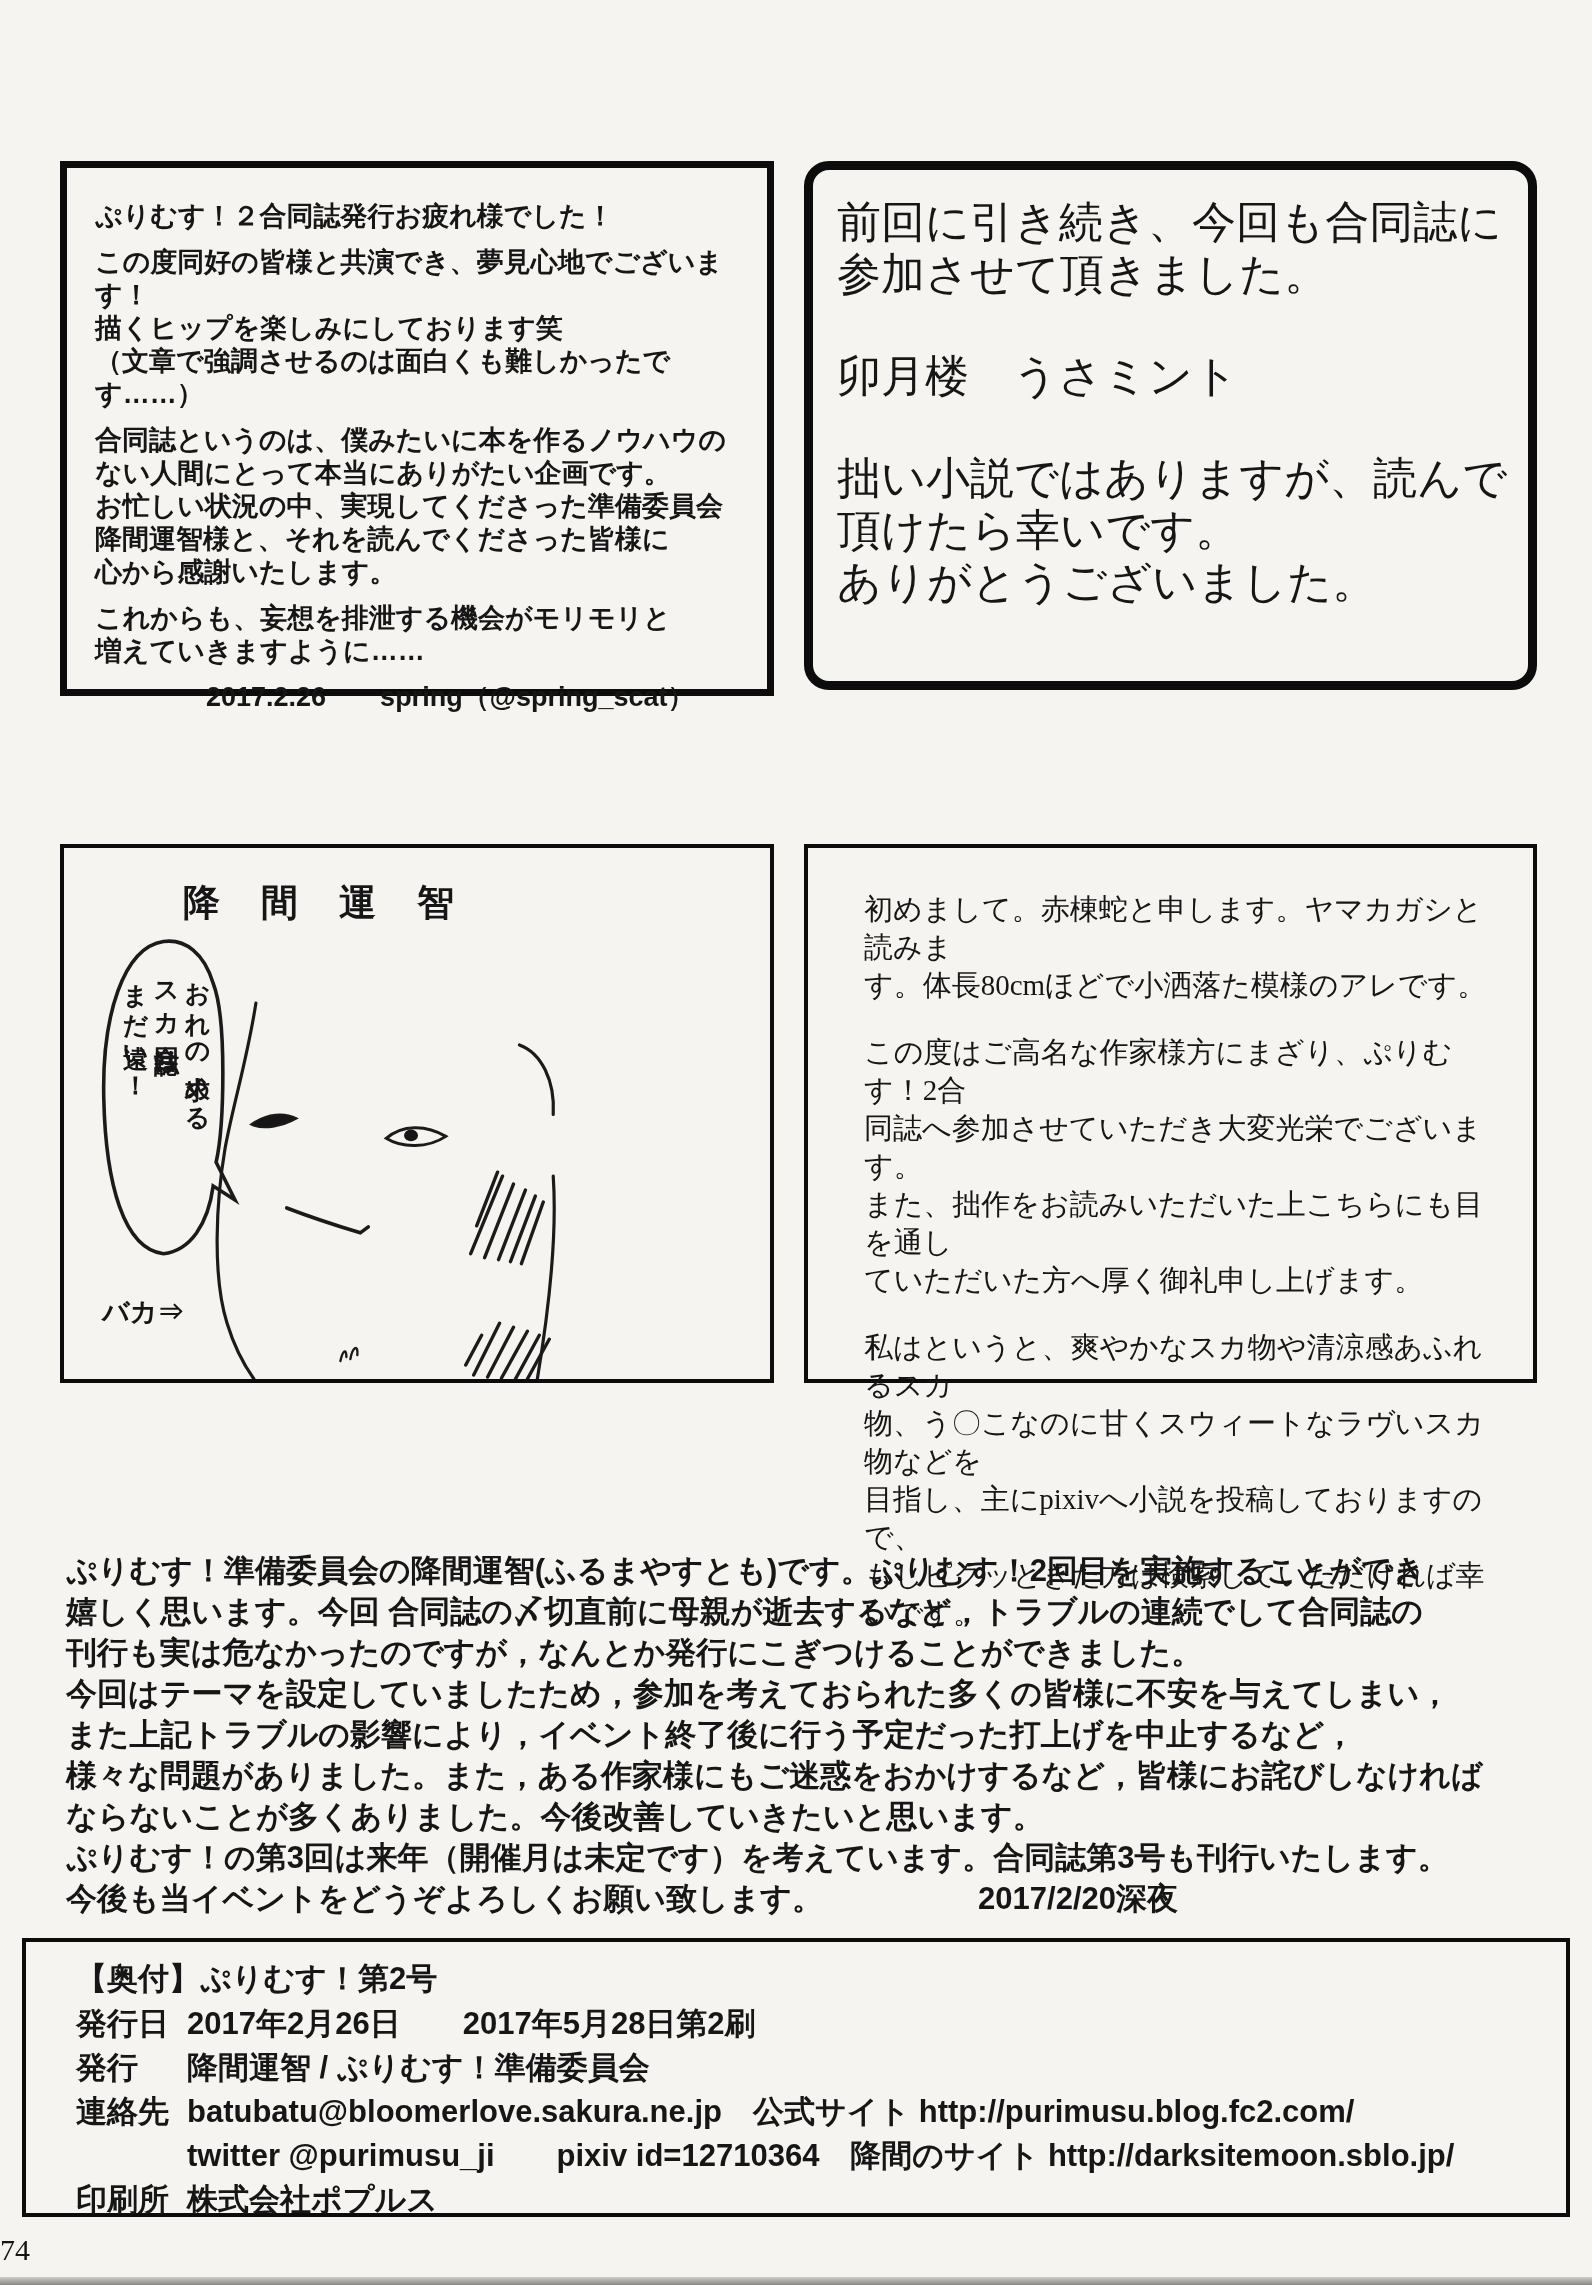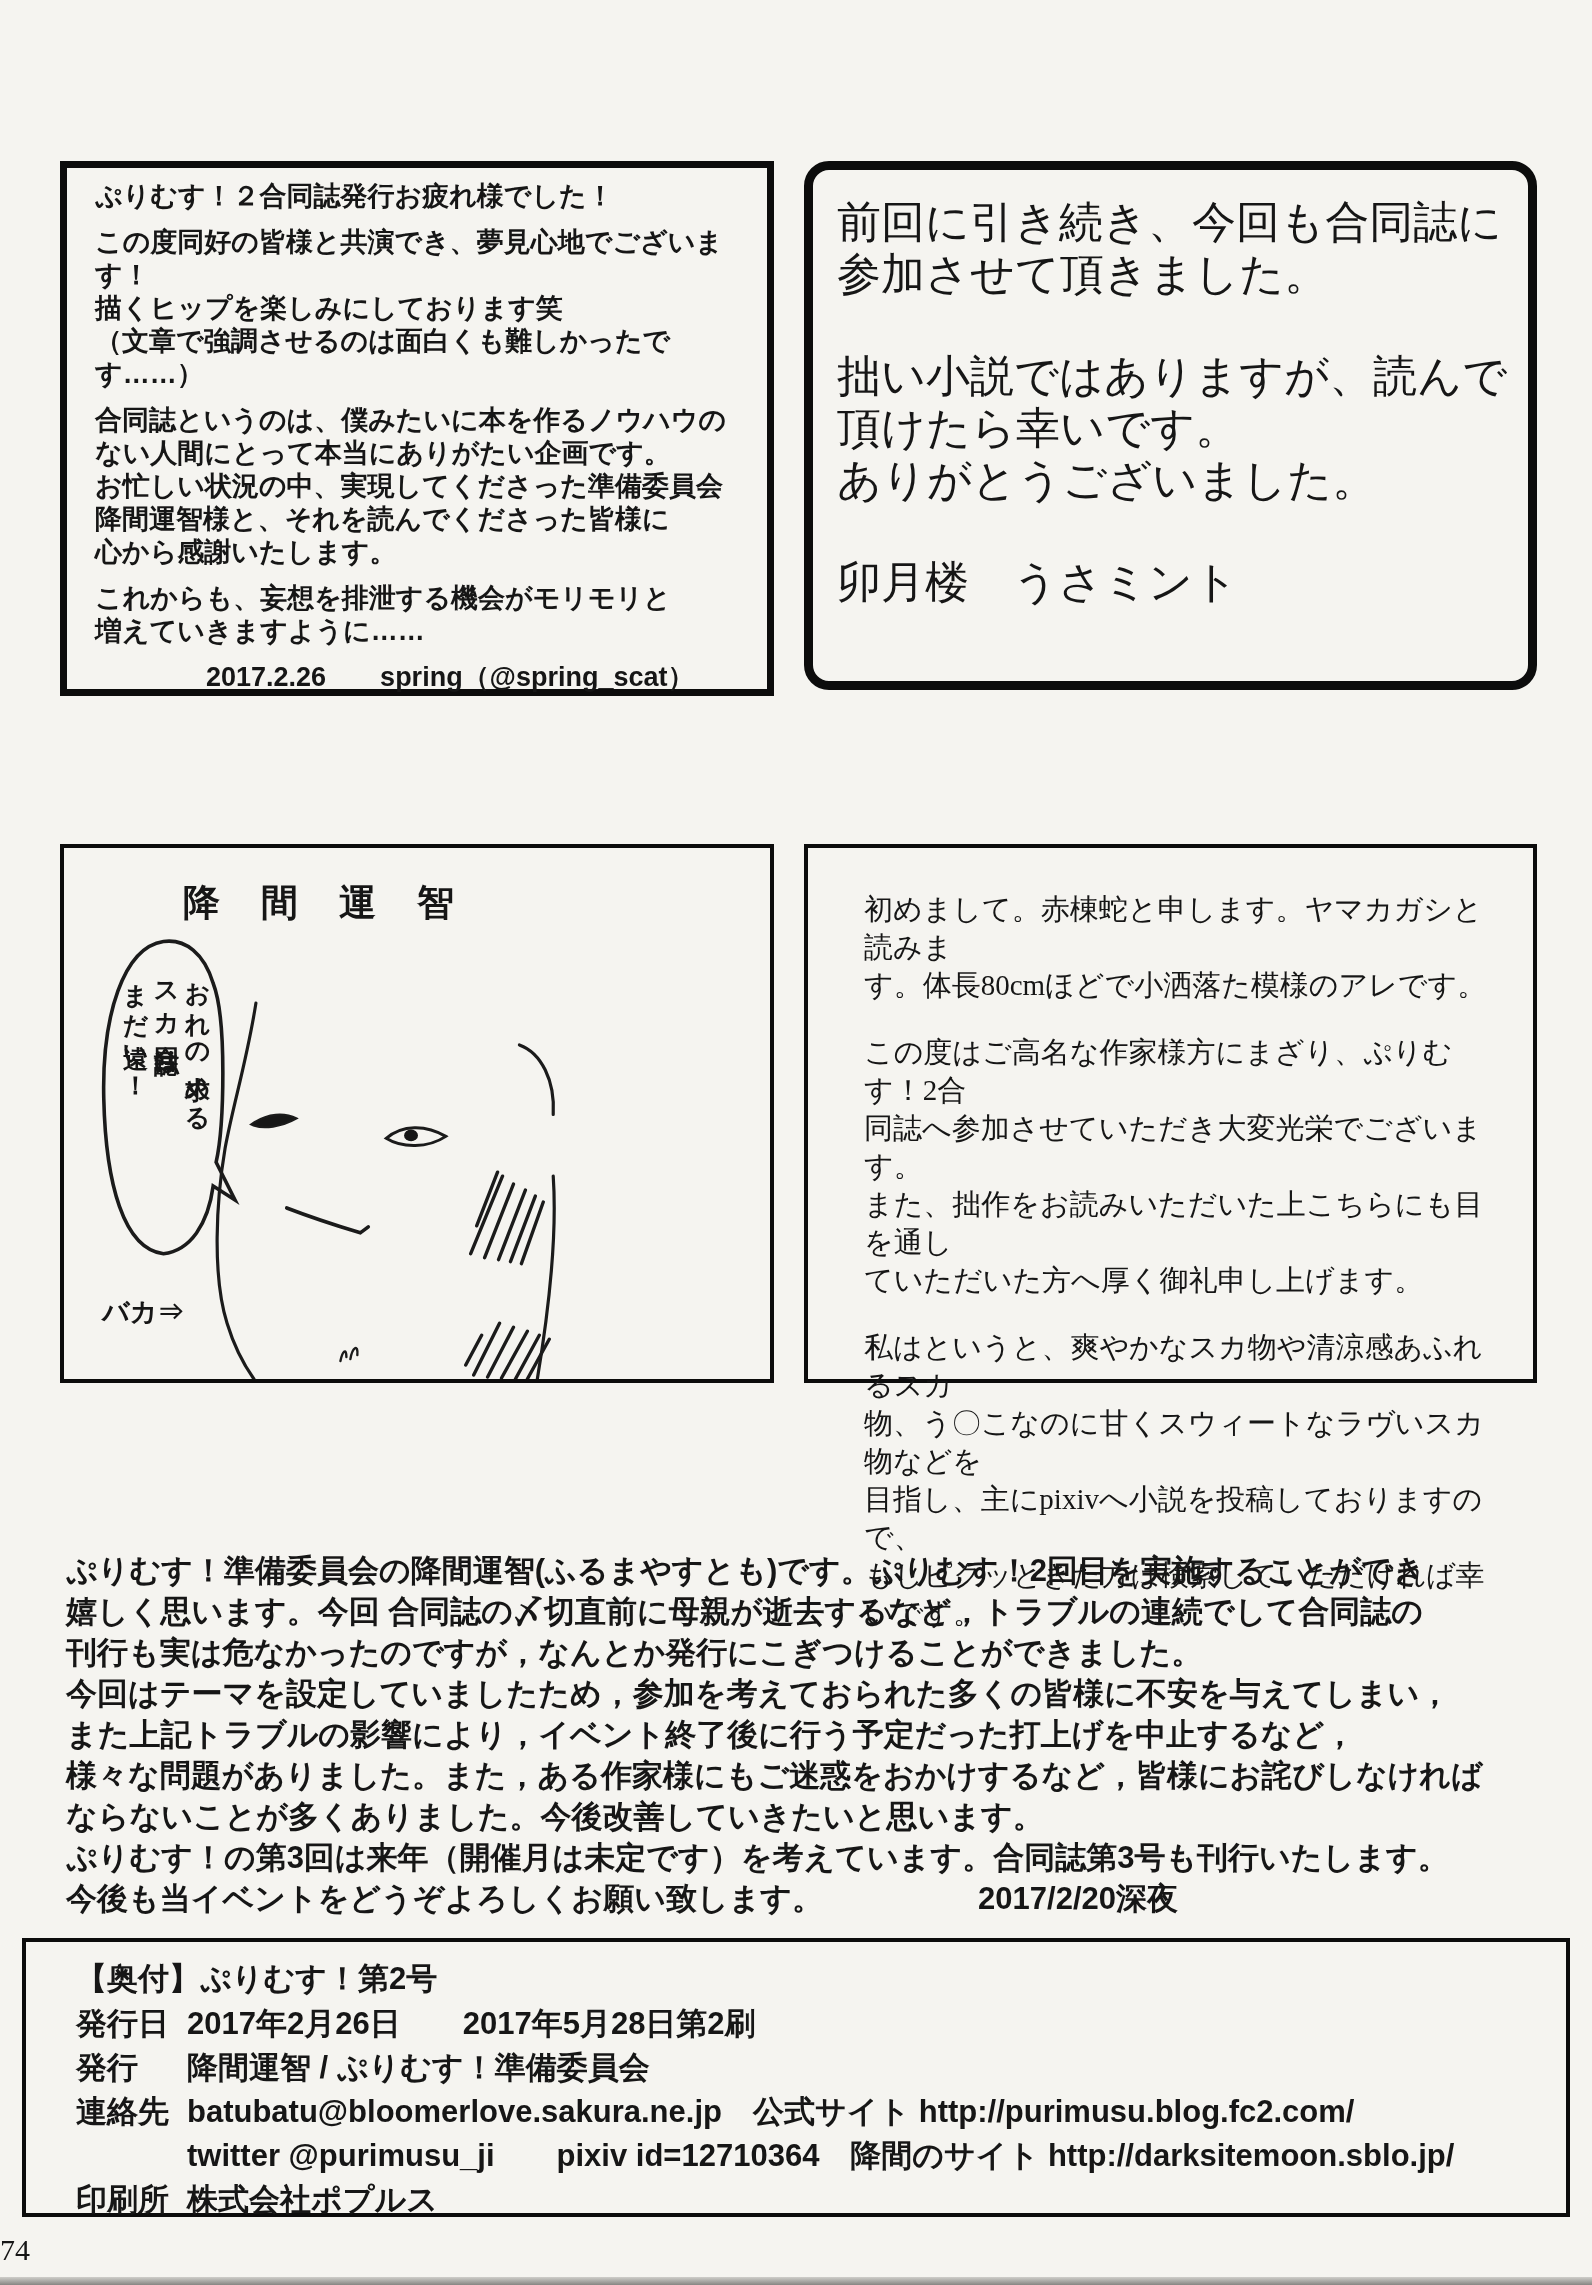"ぷりむす！２合同誌発行お疲れ様でした！" .box-spring { padding: 12px 14px 0 28px -> 32px 14px 0 28px }
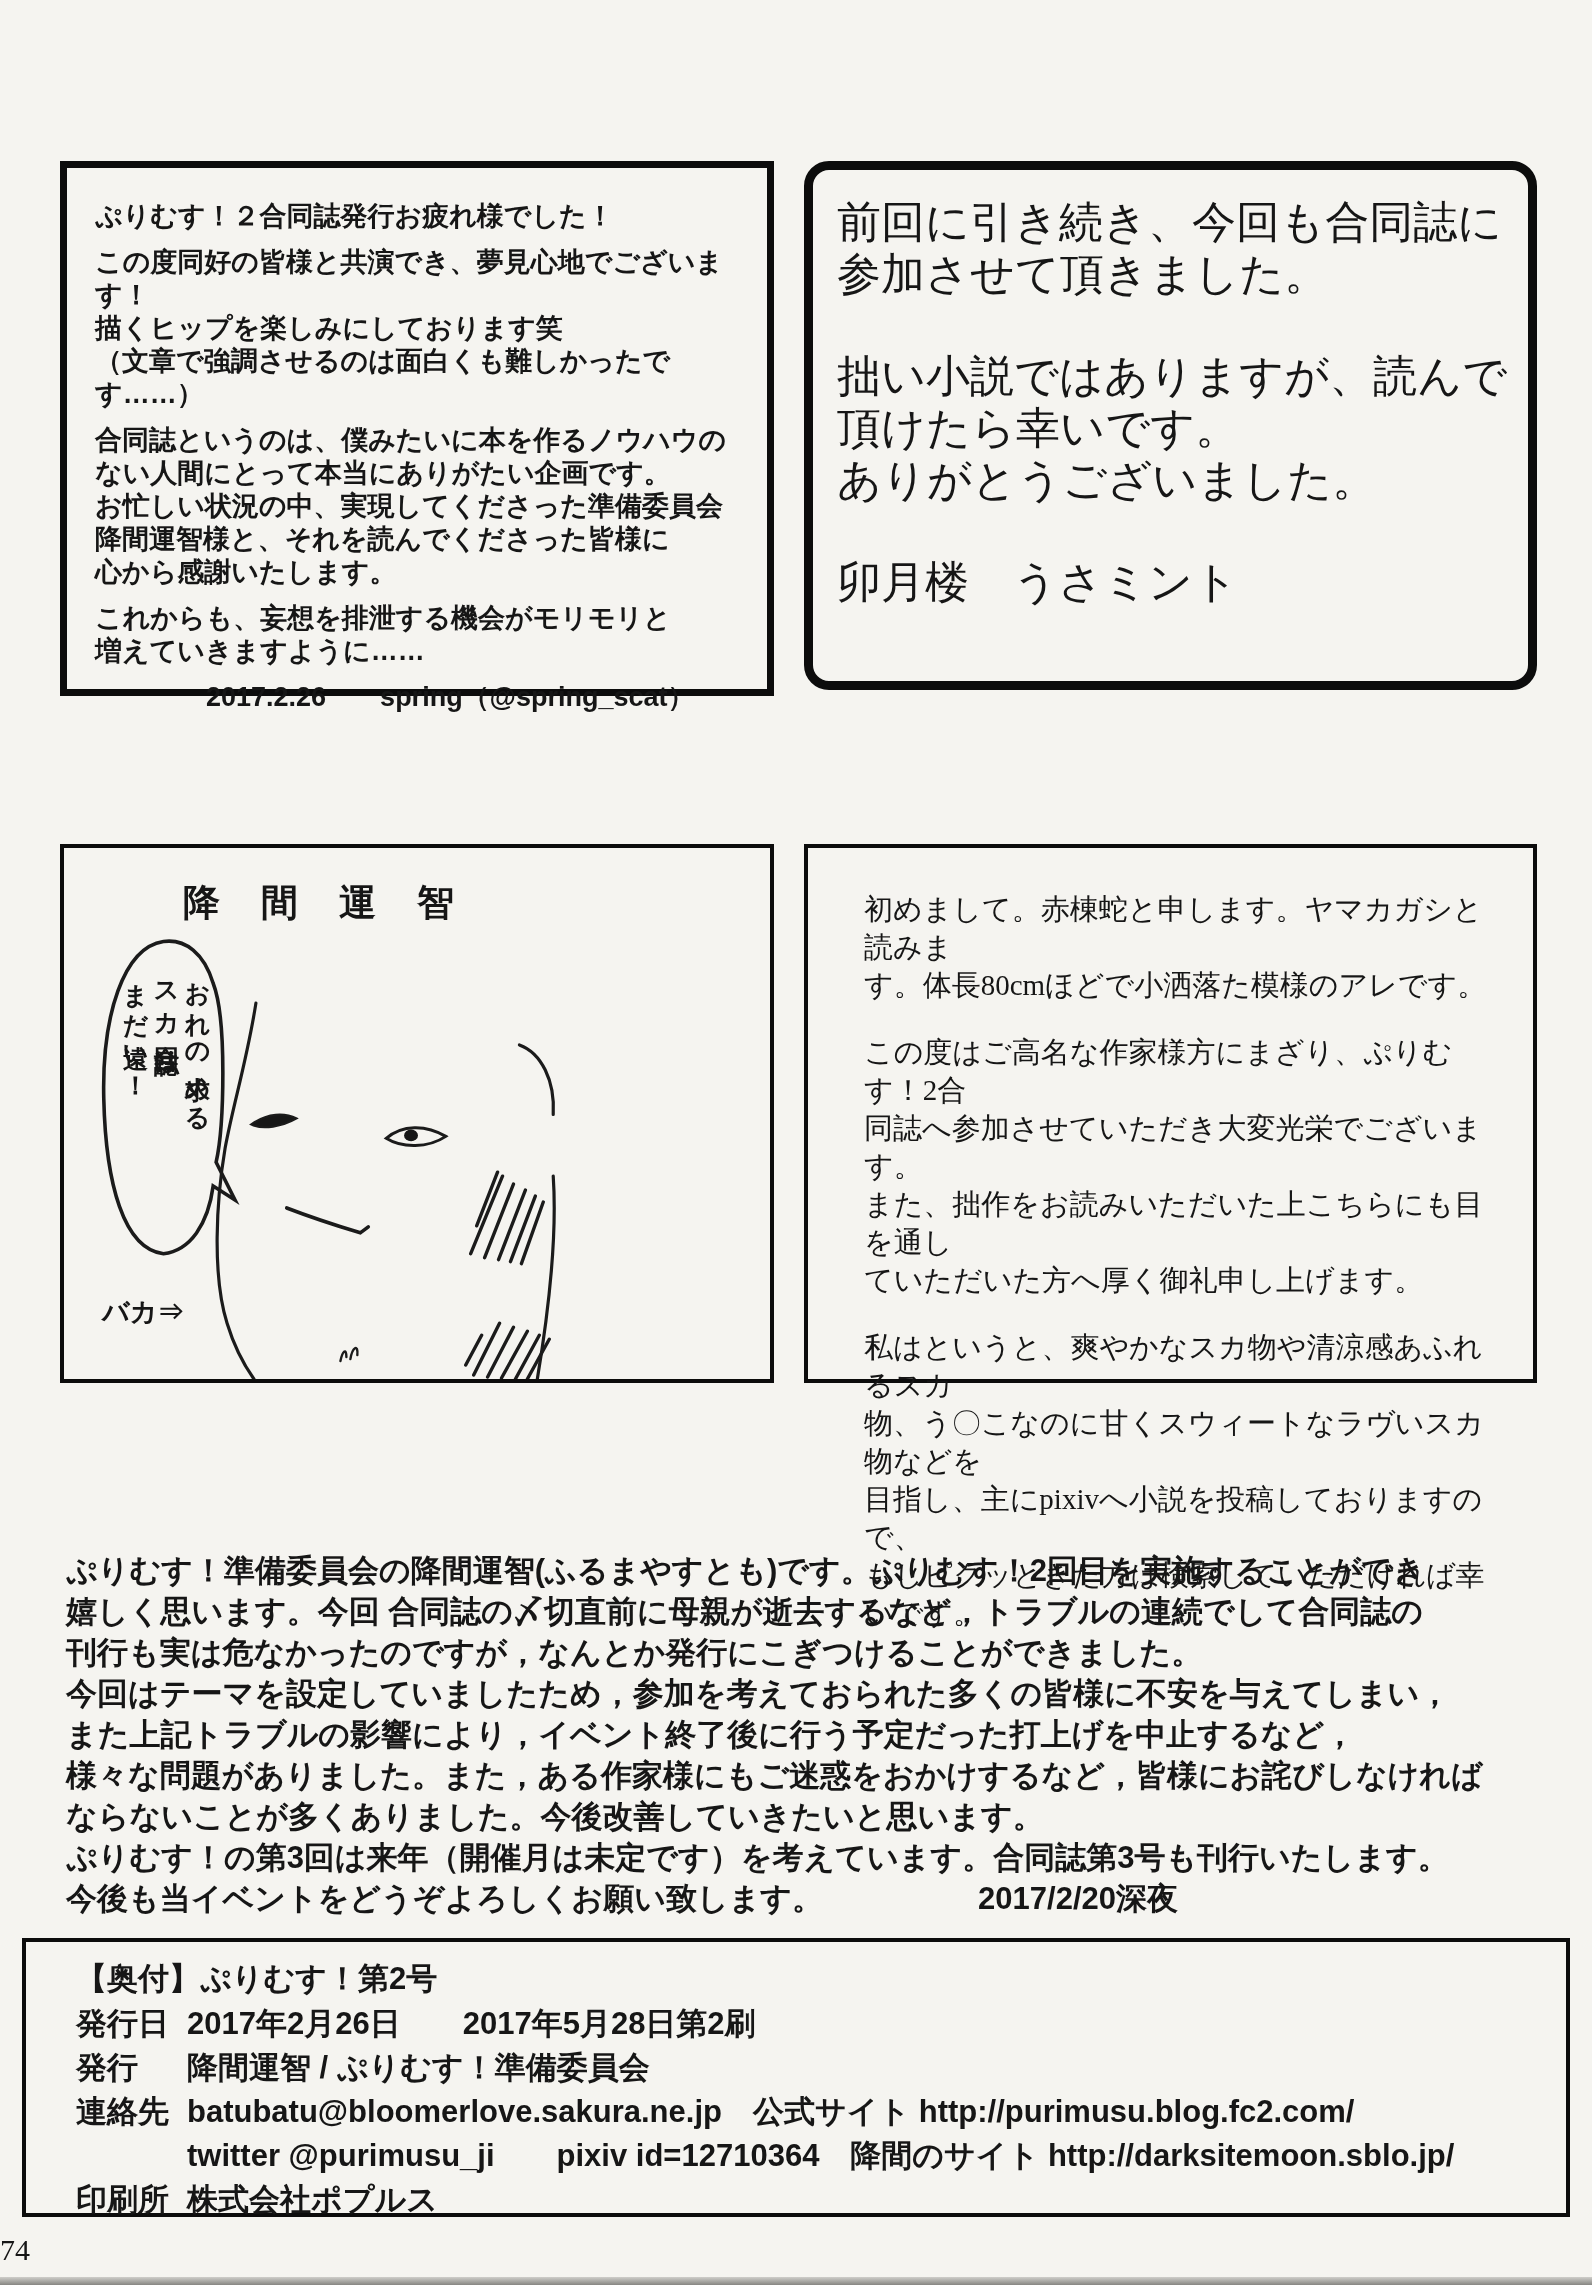"拙い小説ではありますが、読んで" div.para { order: before "卯月楼 うさミント" -> after "卯月楼 うさミント" }
